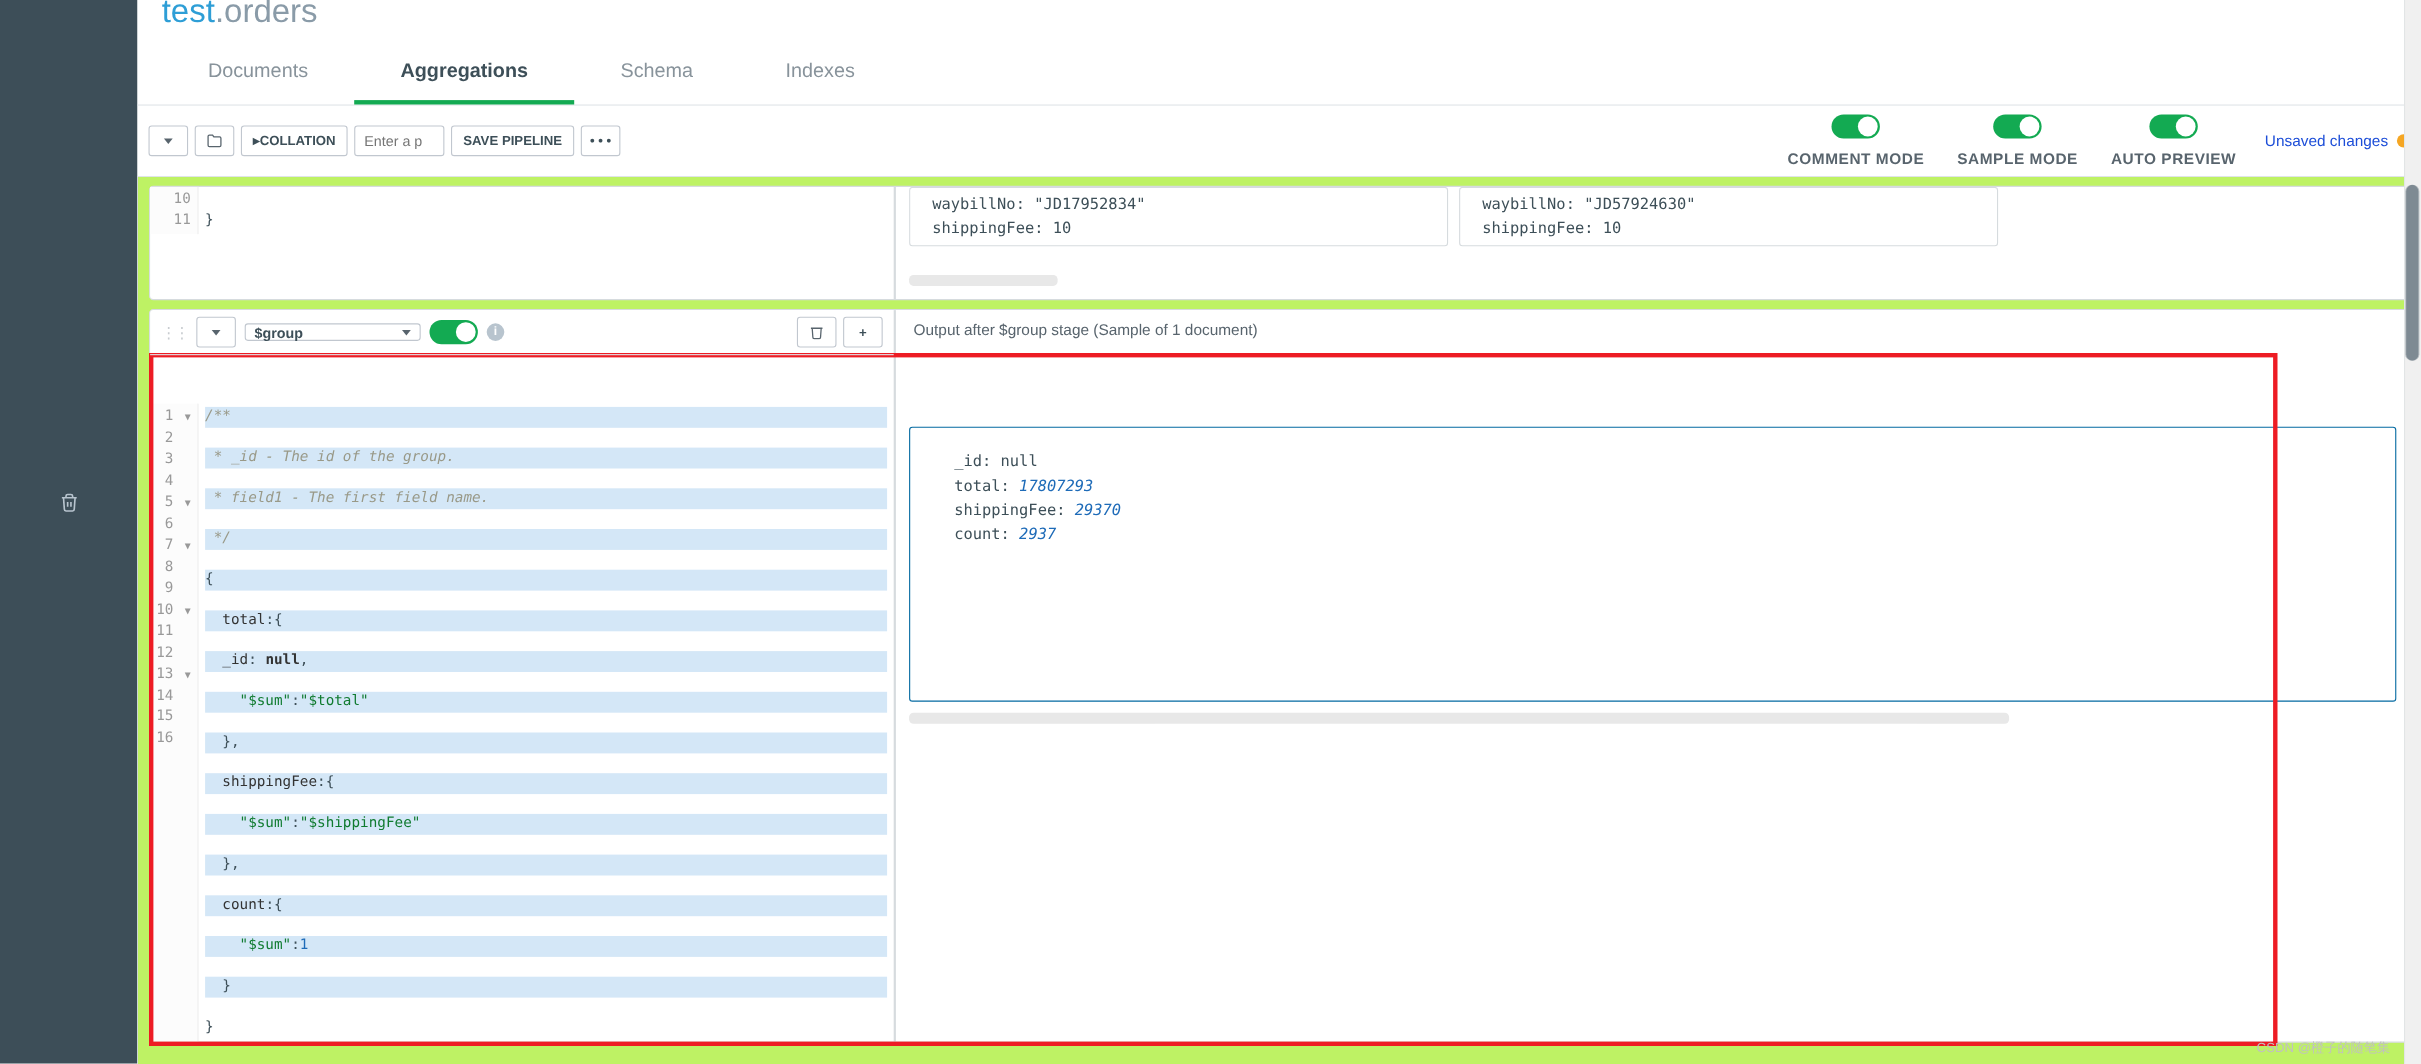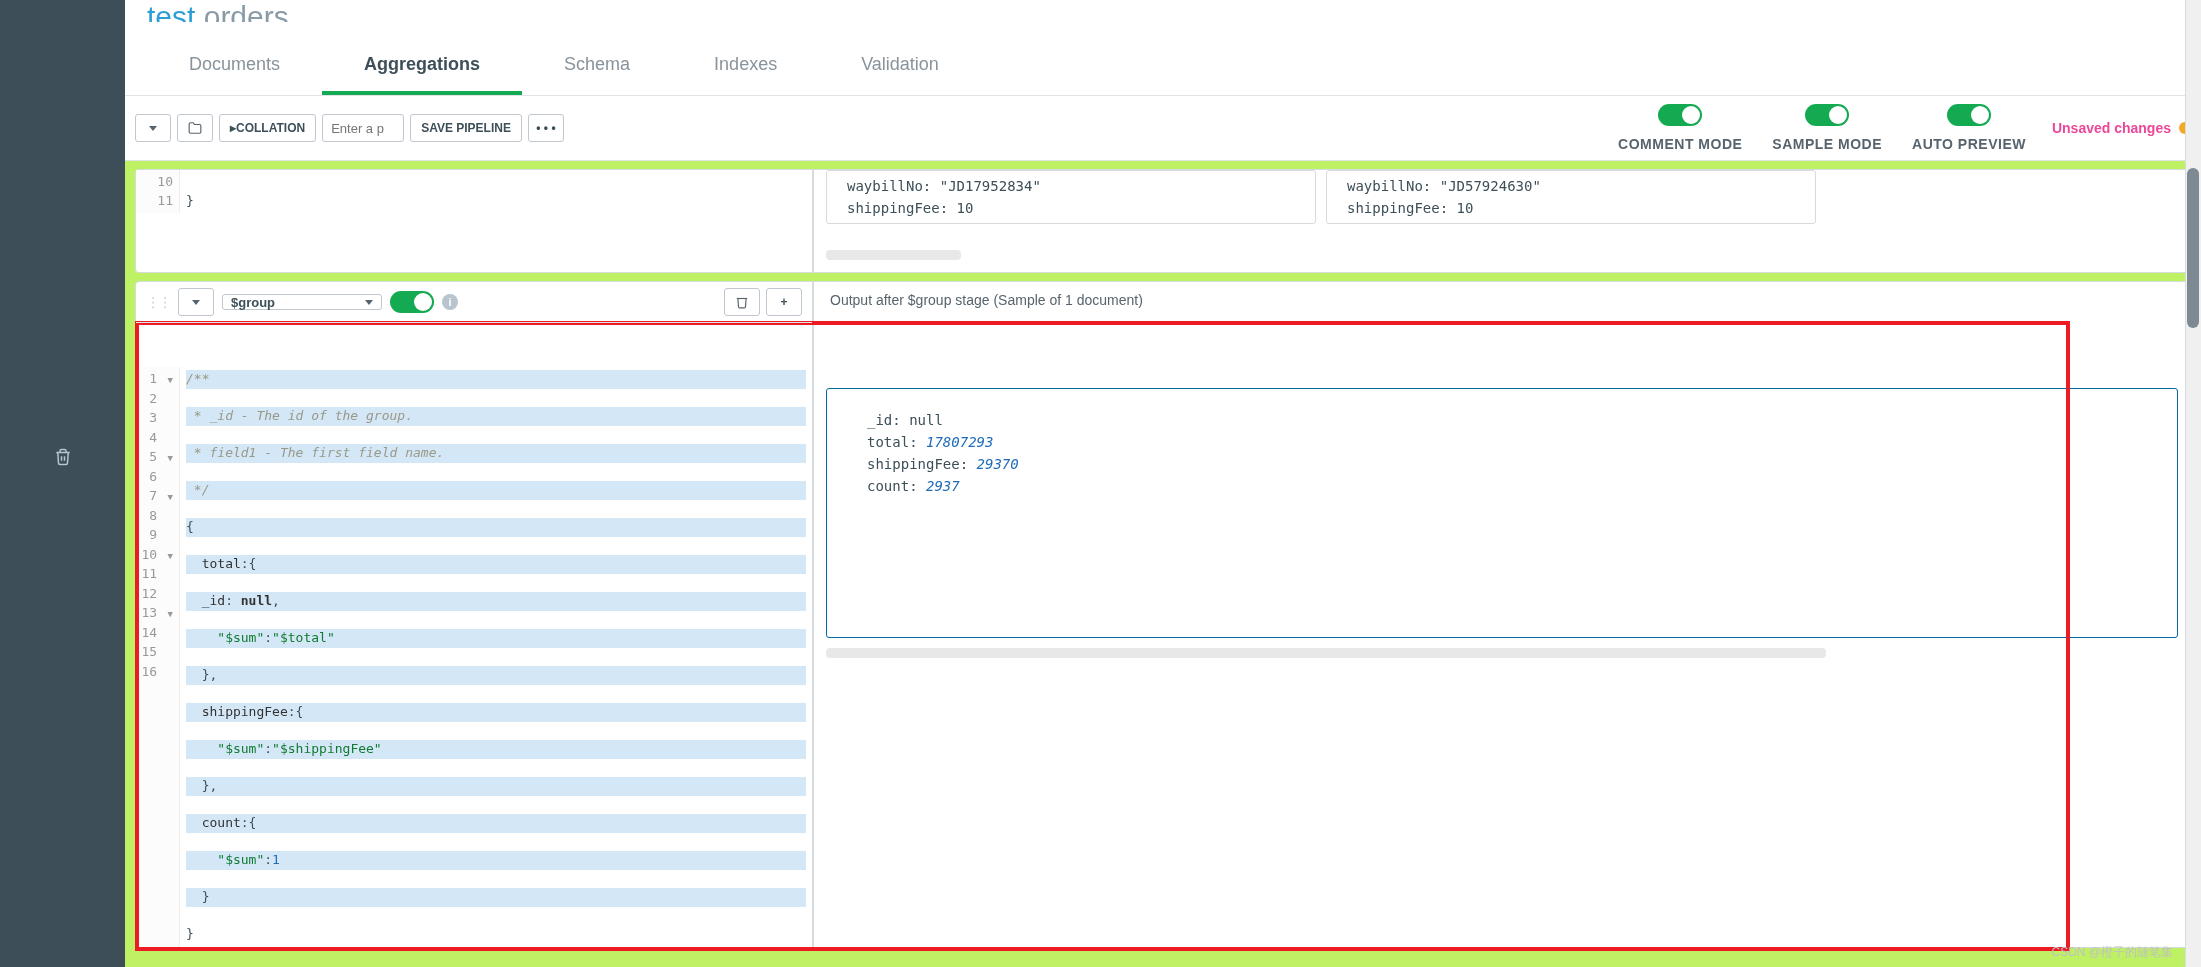"test.orders" .header { align-items: flex-start -> center }
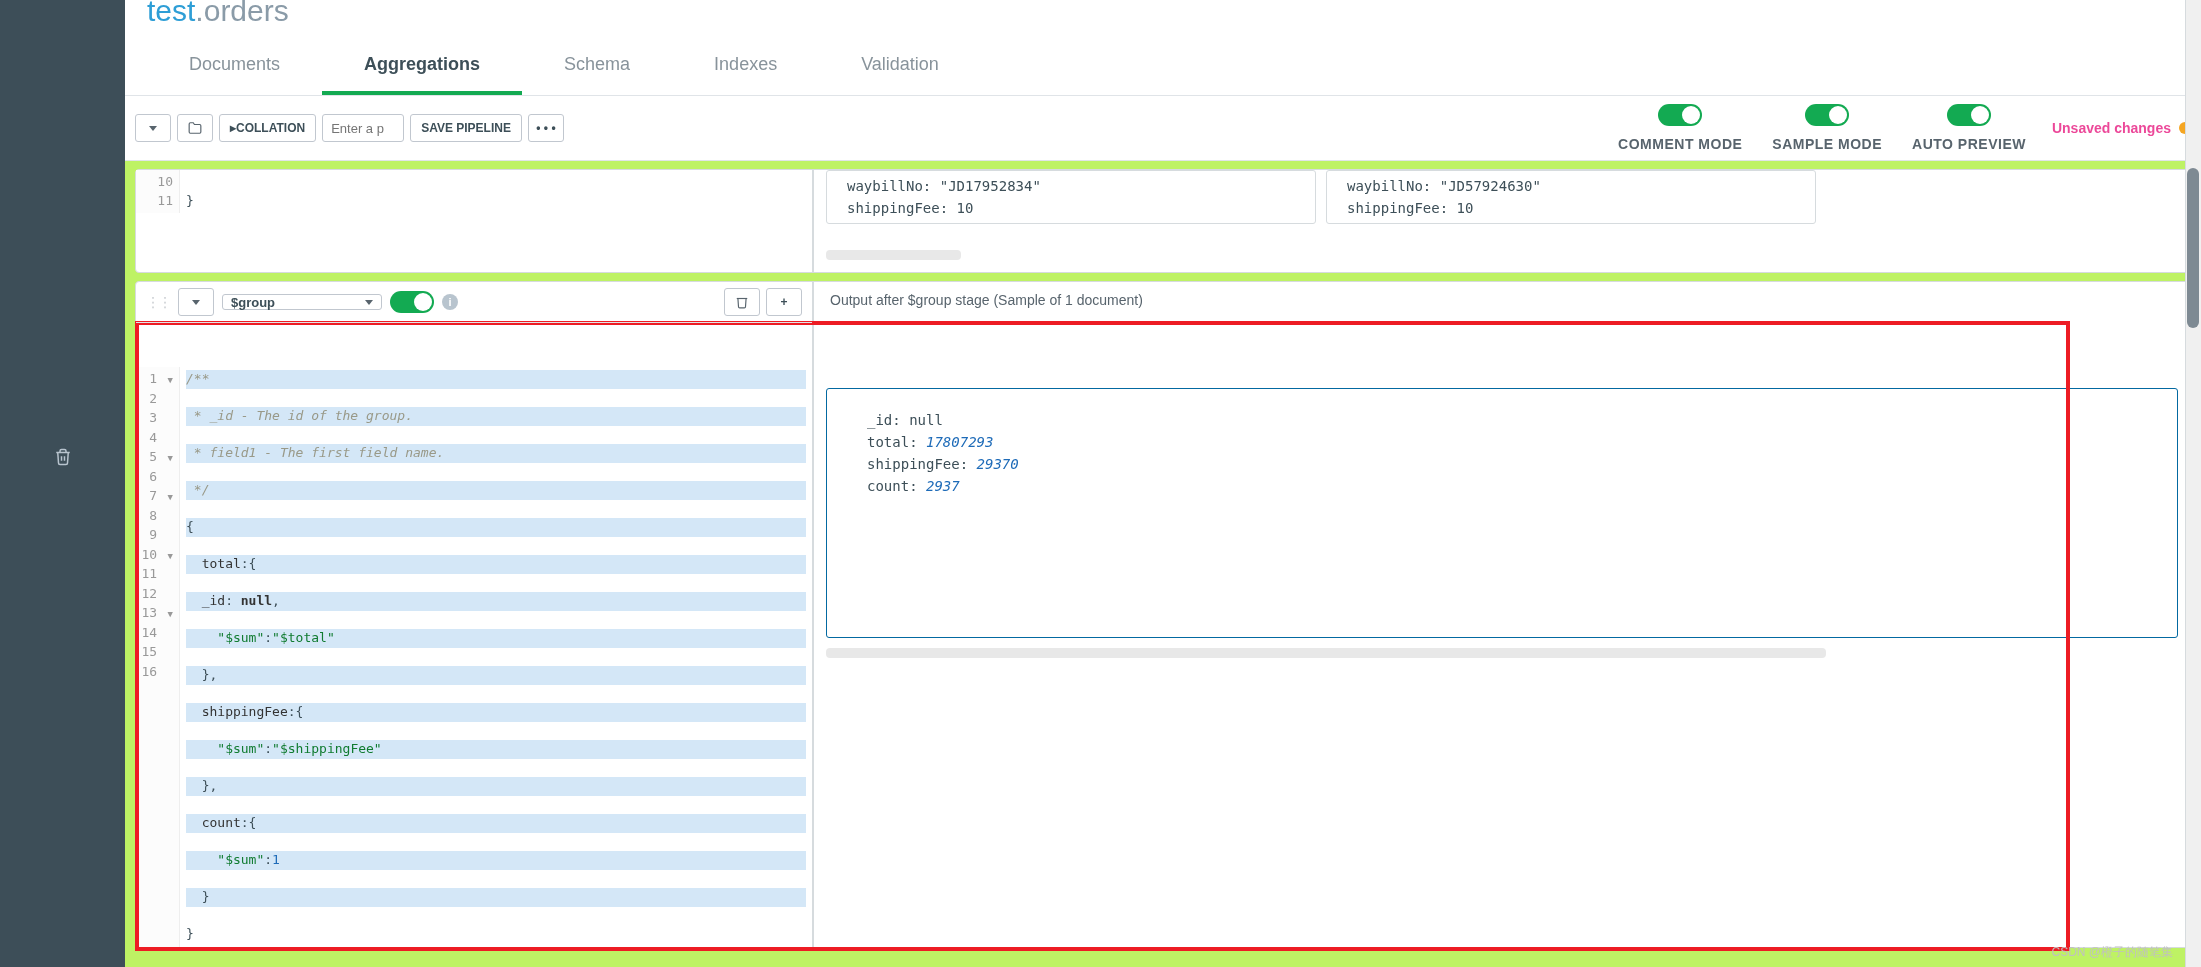"Validation" div.tab { html: <div>Validation</div> -> none }
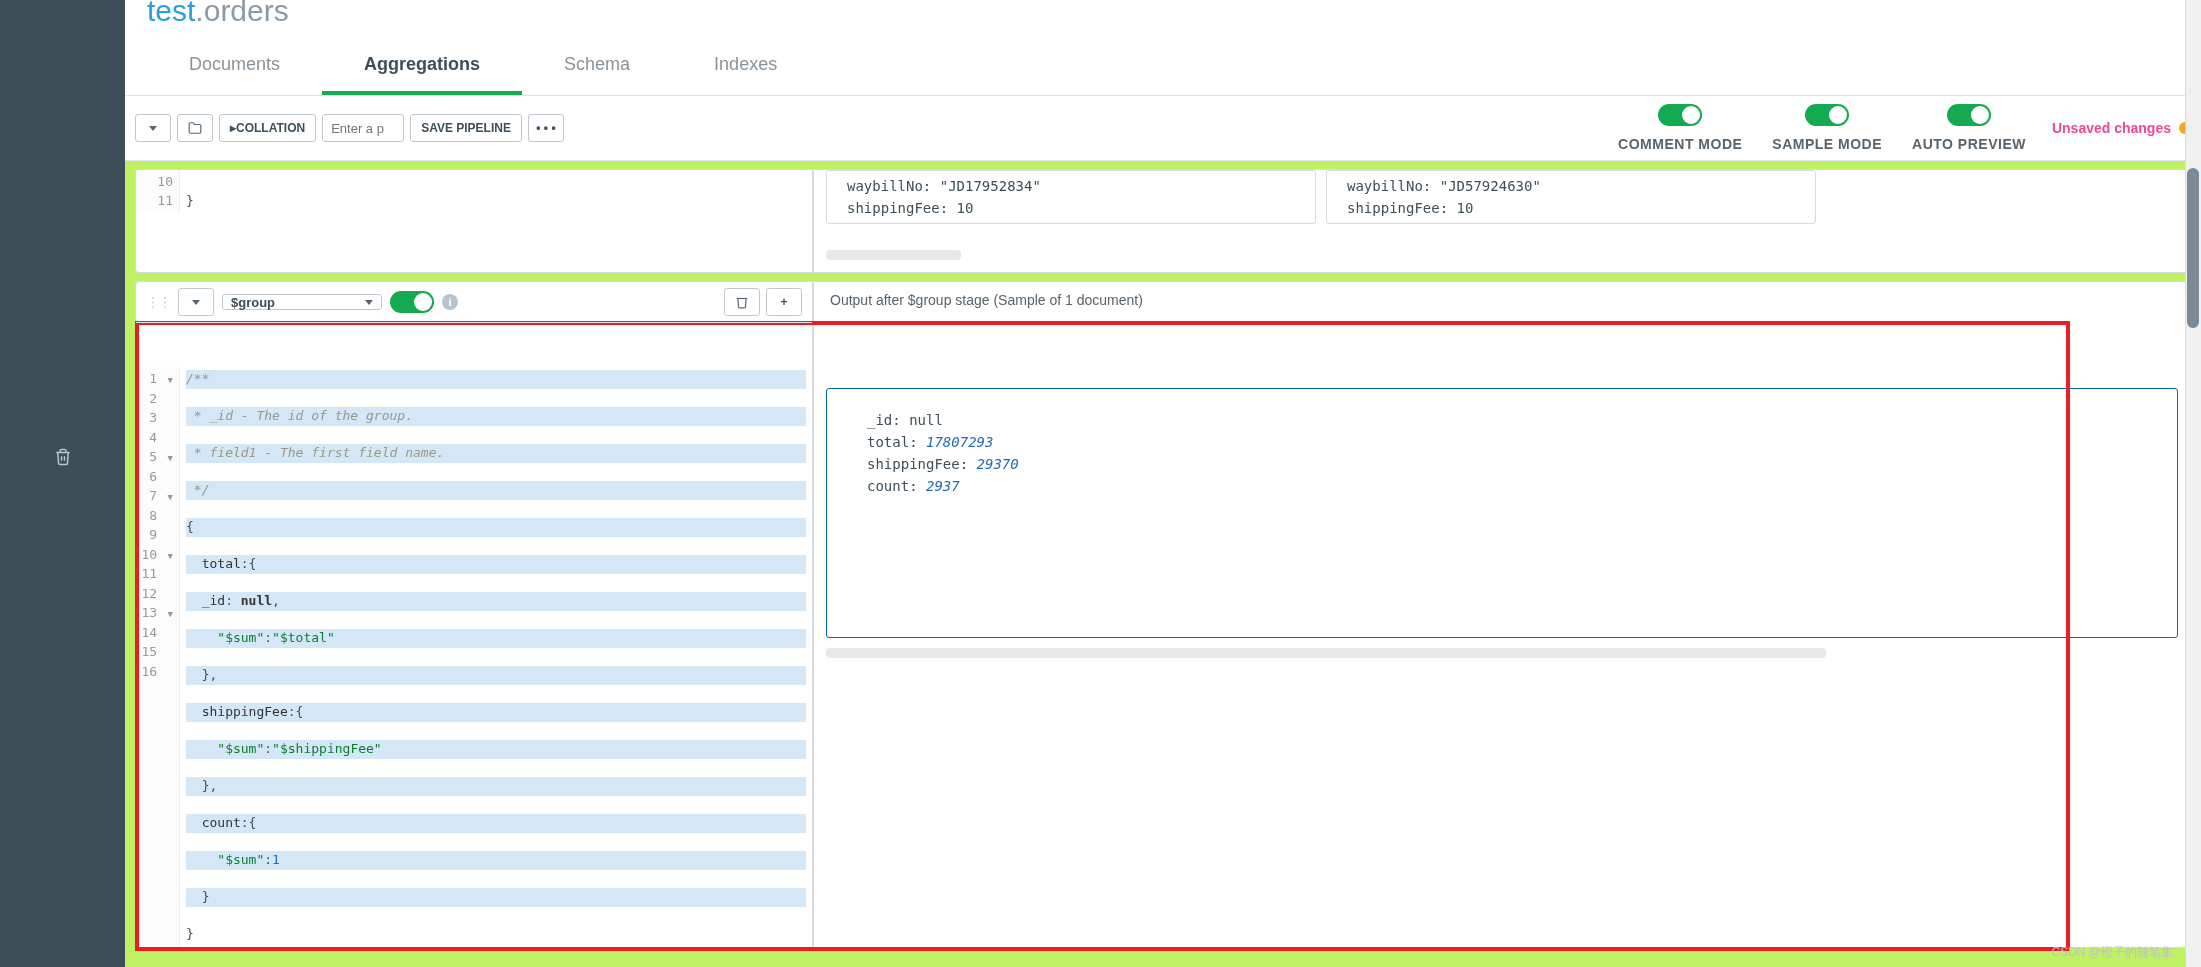"Unsaved changes" .unsaved { color: #ec4899 -> #1d4ed8; font-weight: 700 -> 400 }
